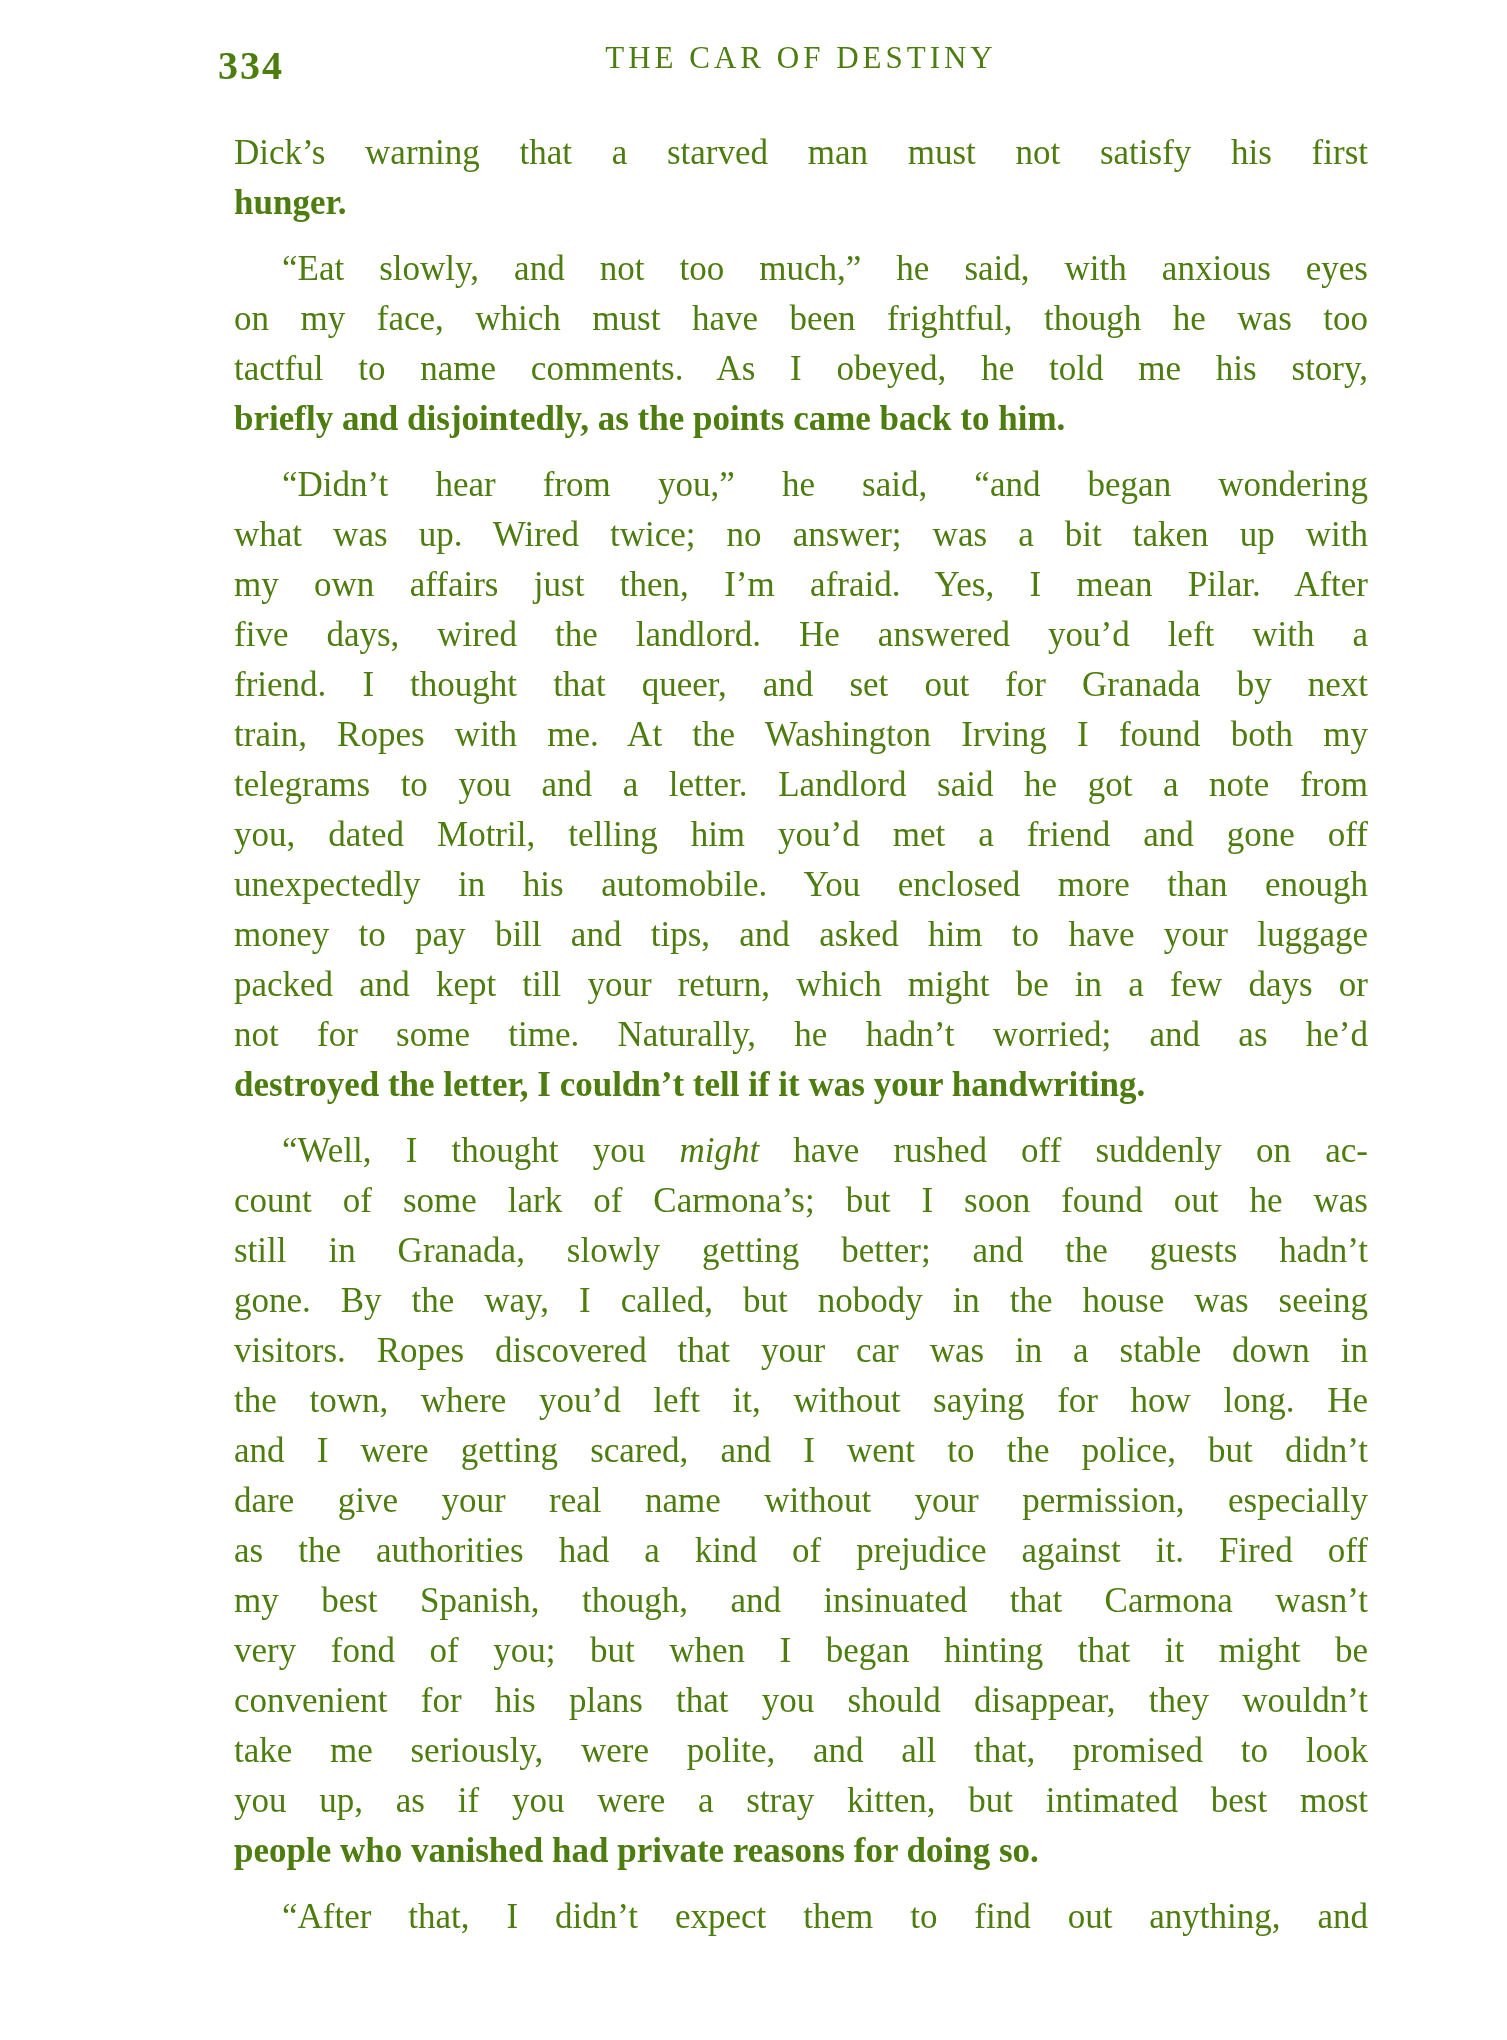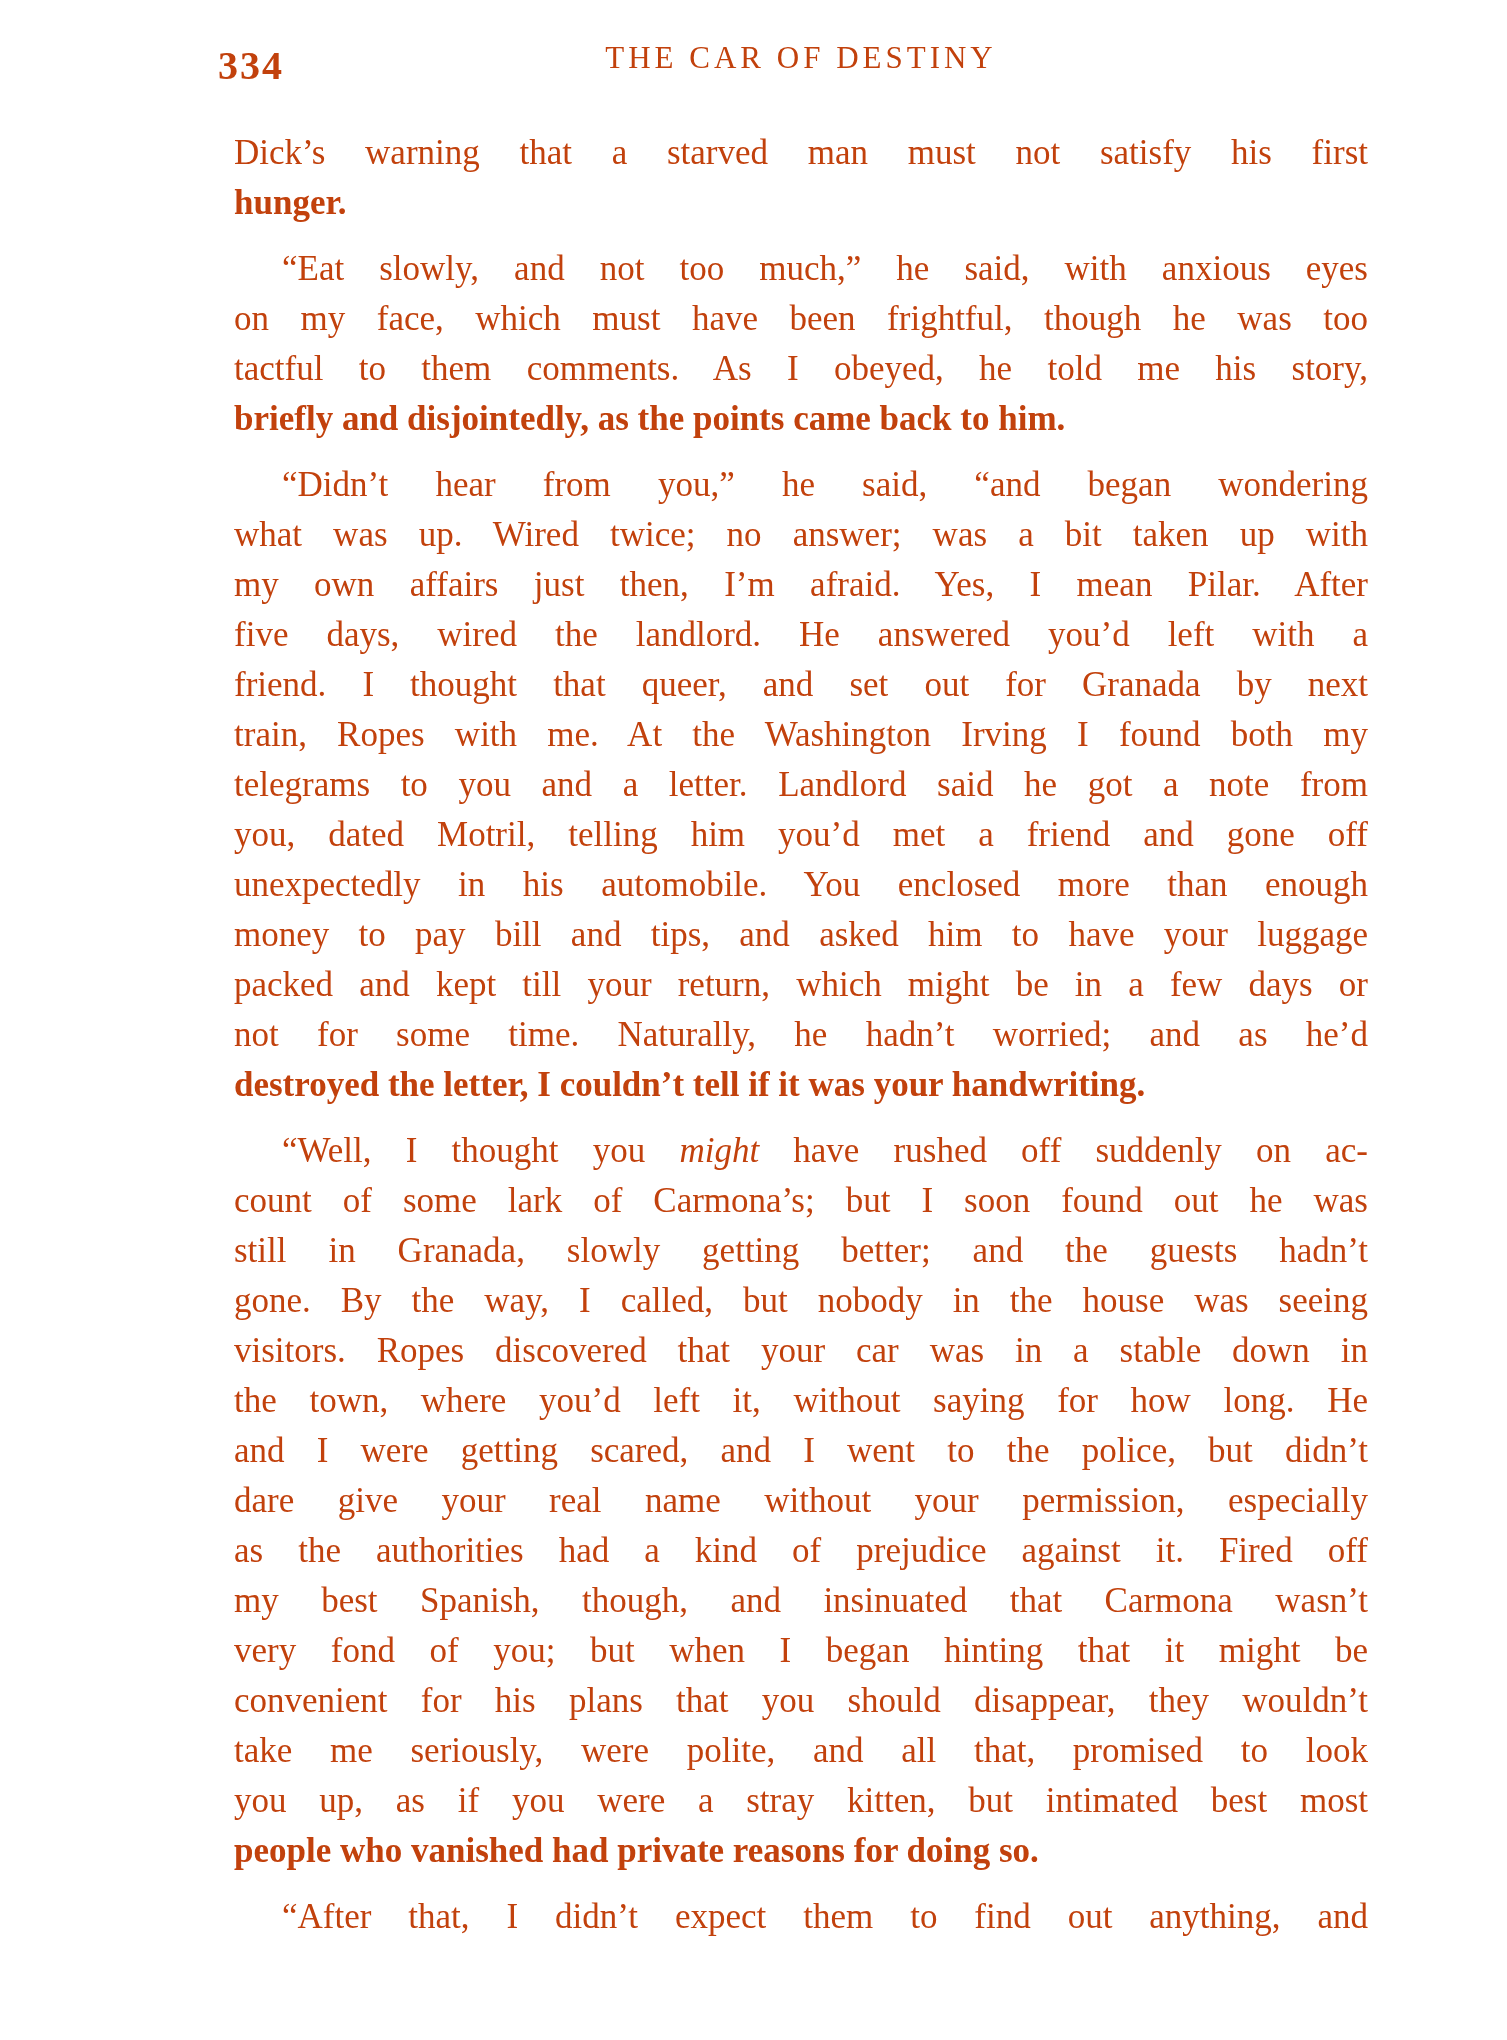"334" .page { color: #c2410c -> #4d7c0f }
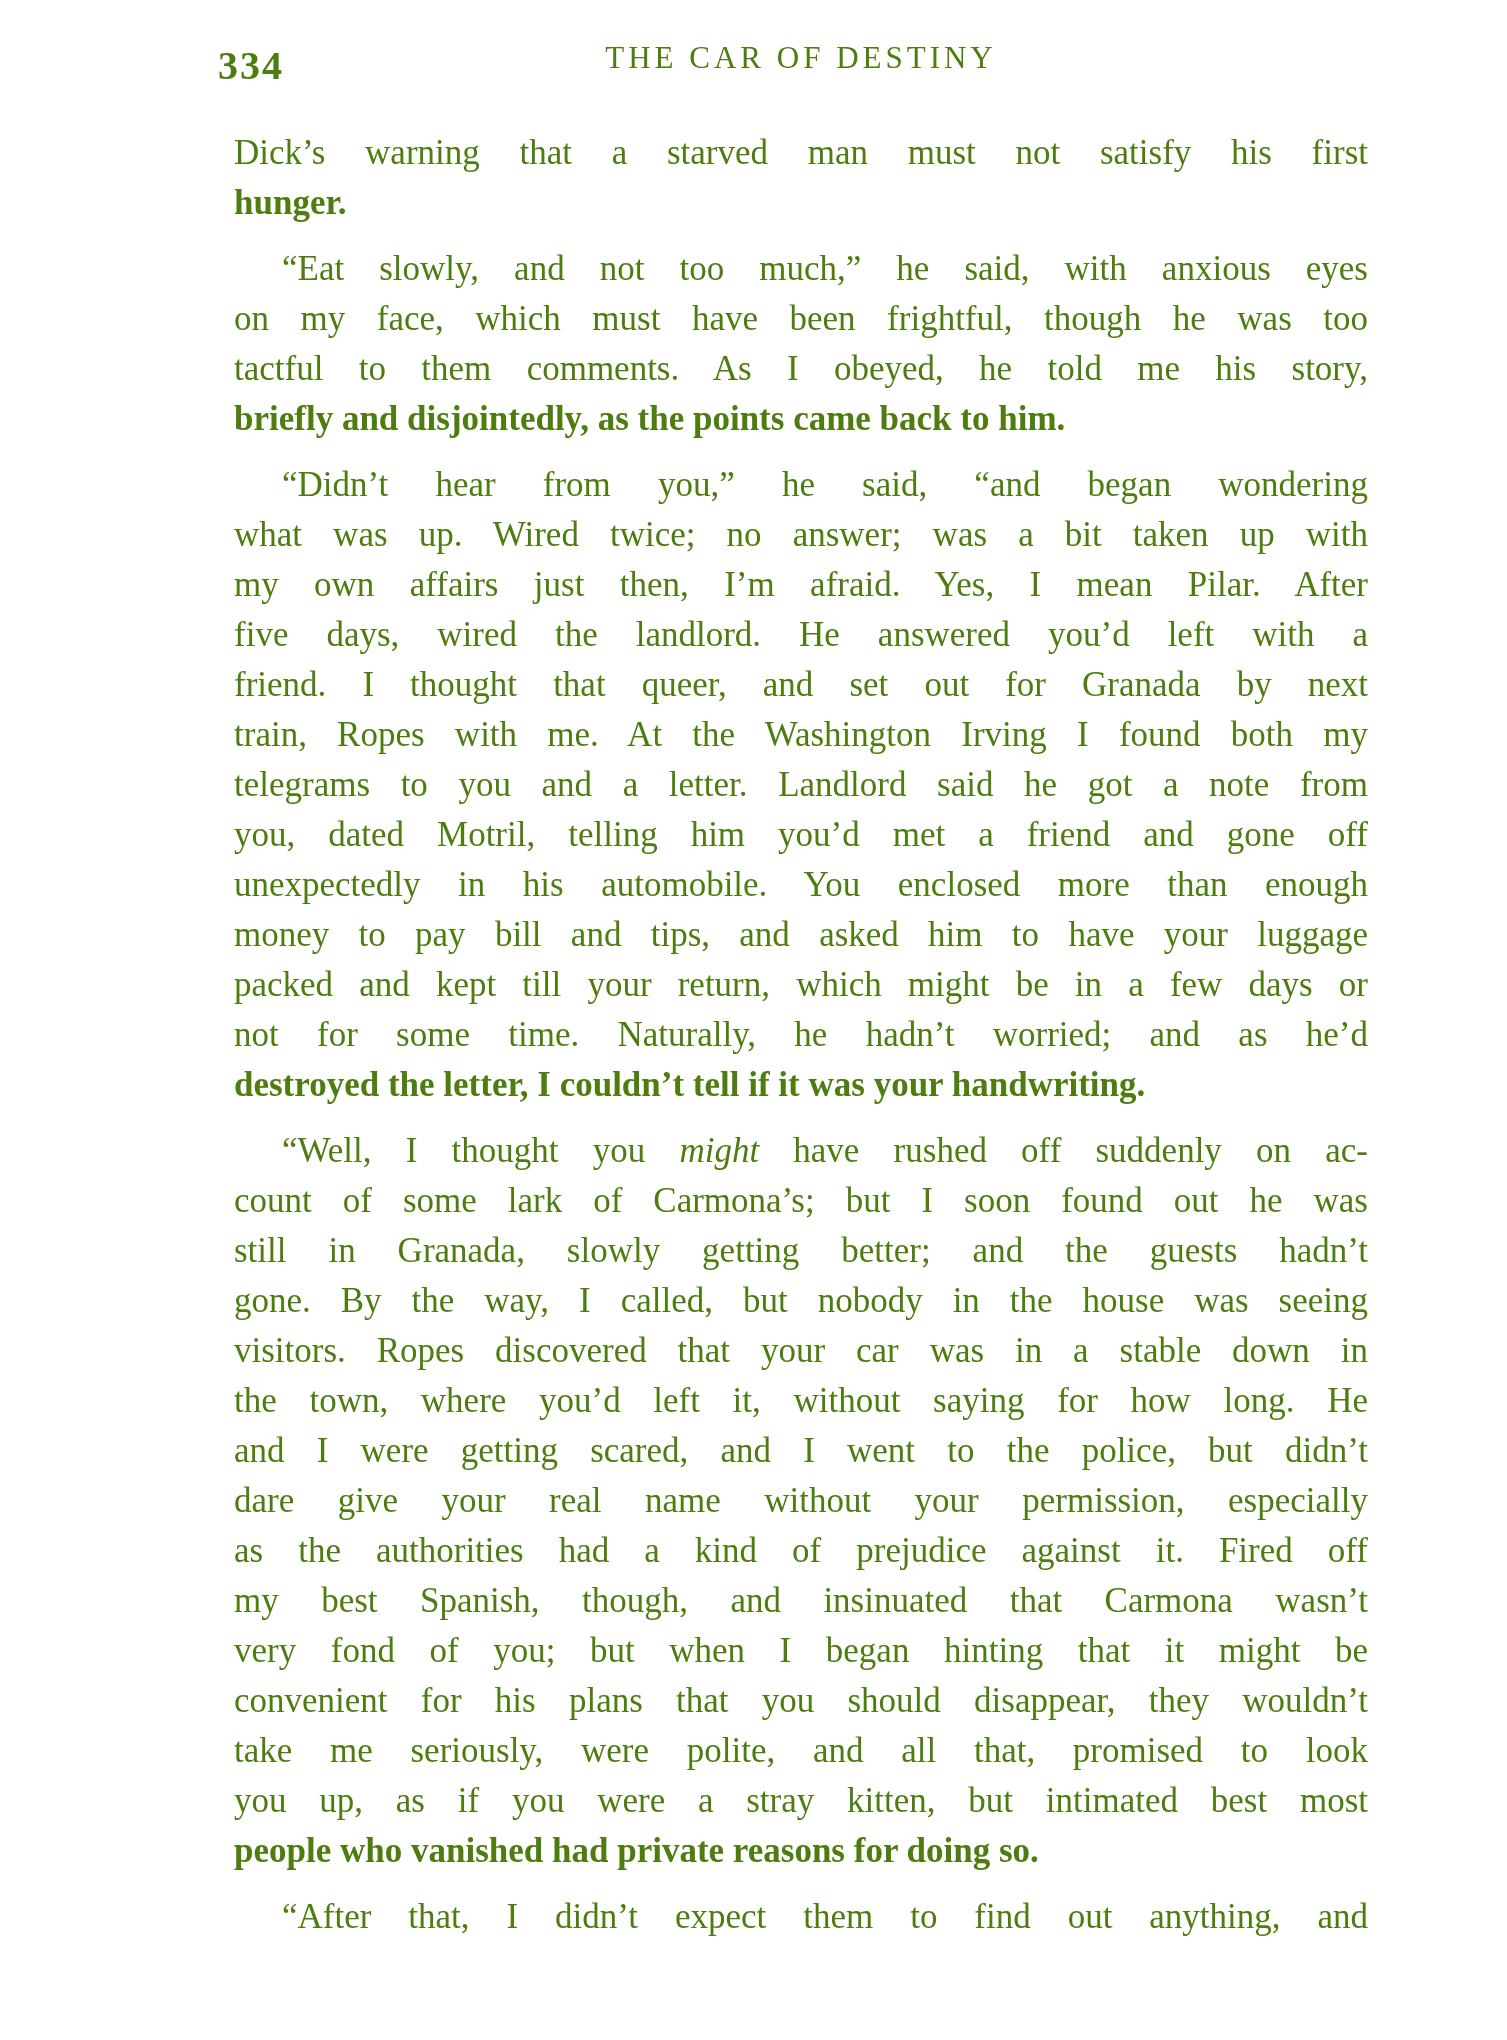"tactful to them comments. As" div.line { text: them -> name }
